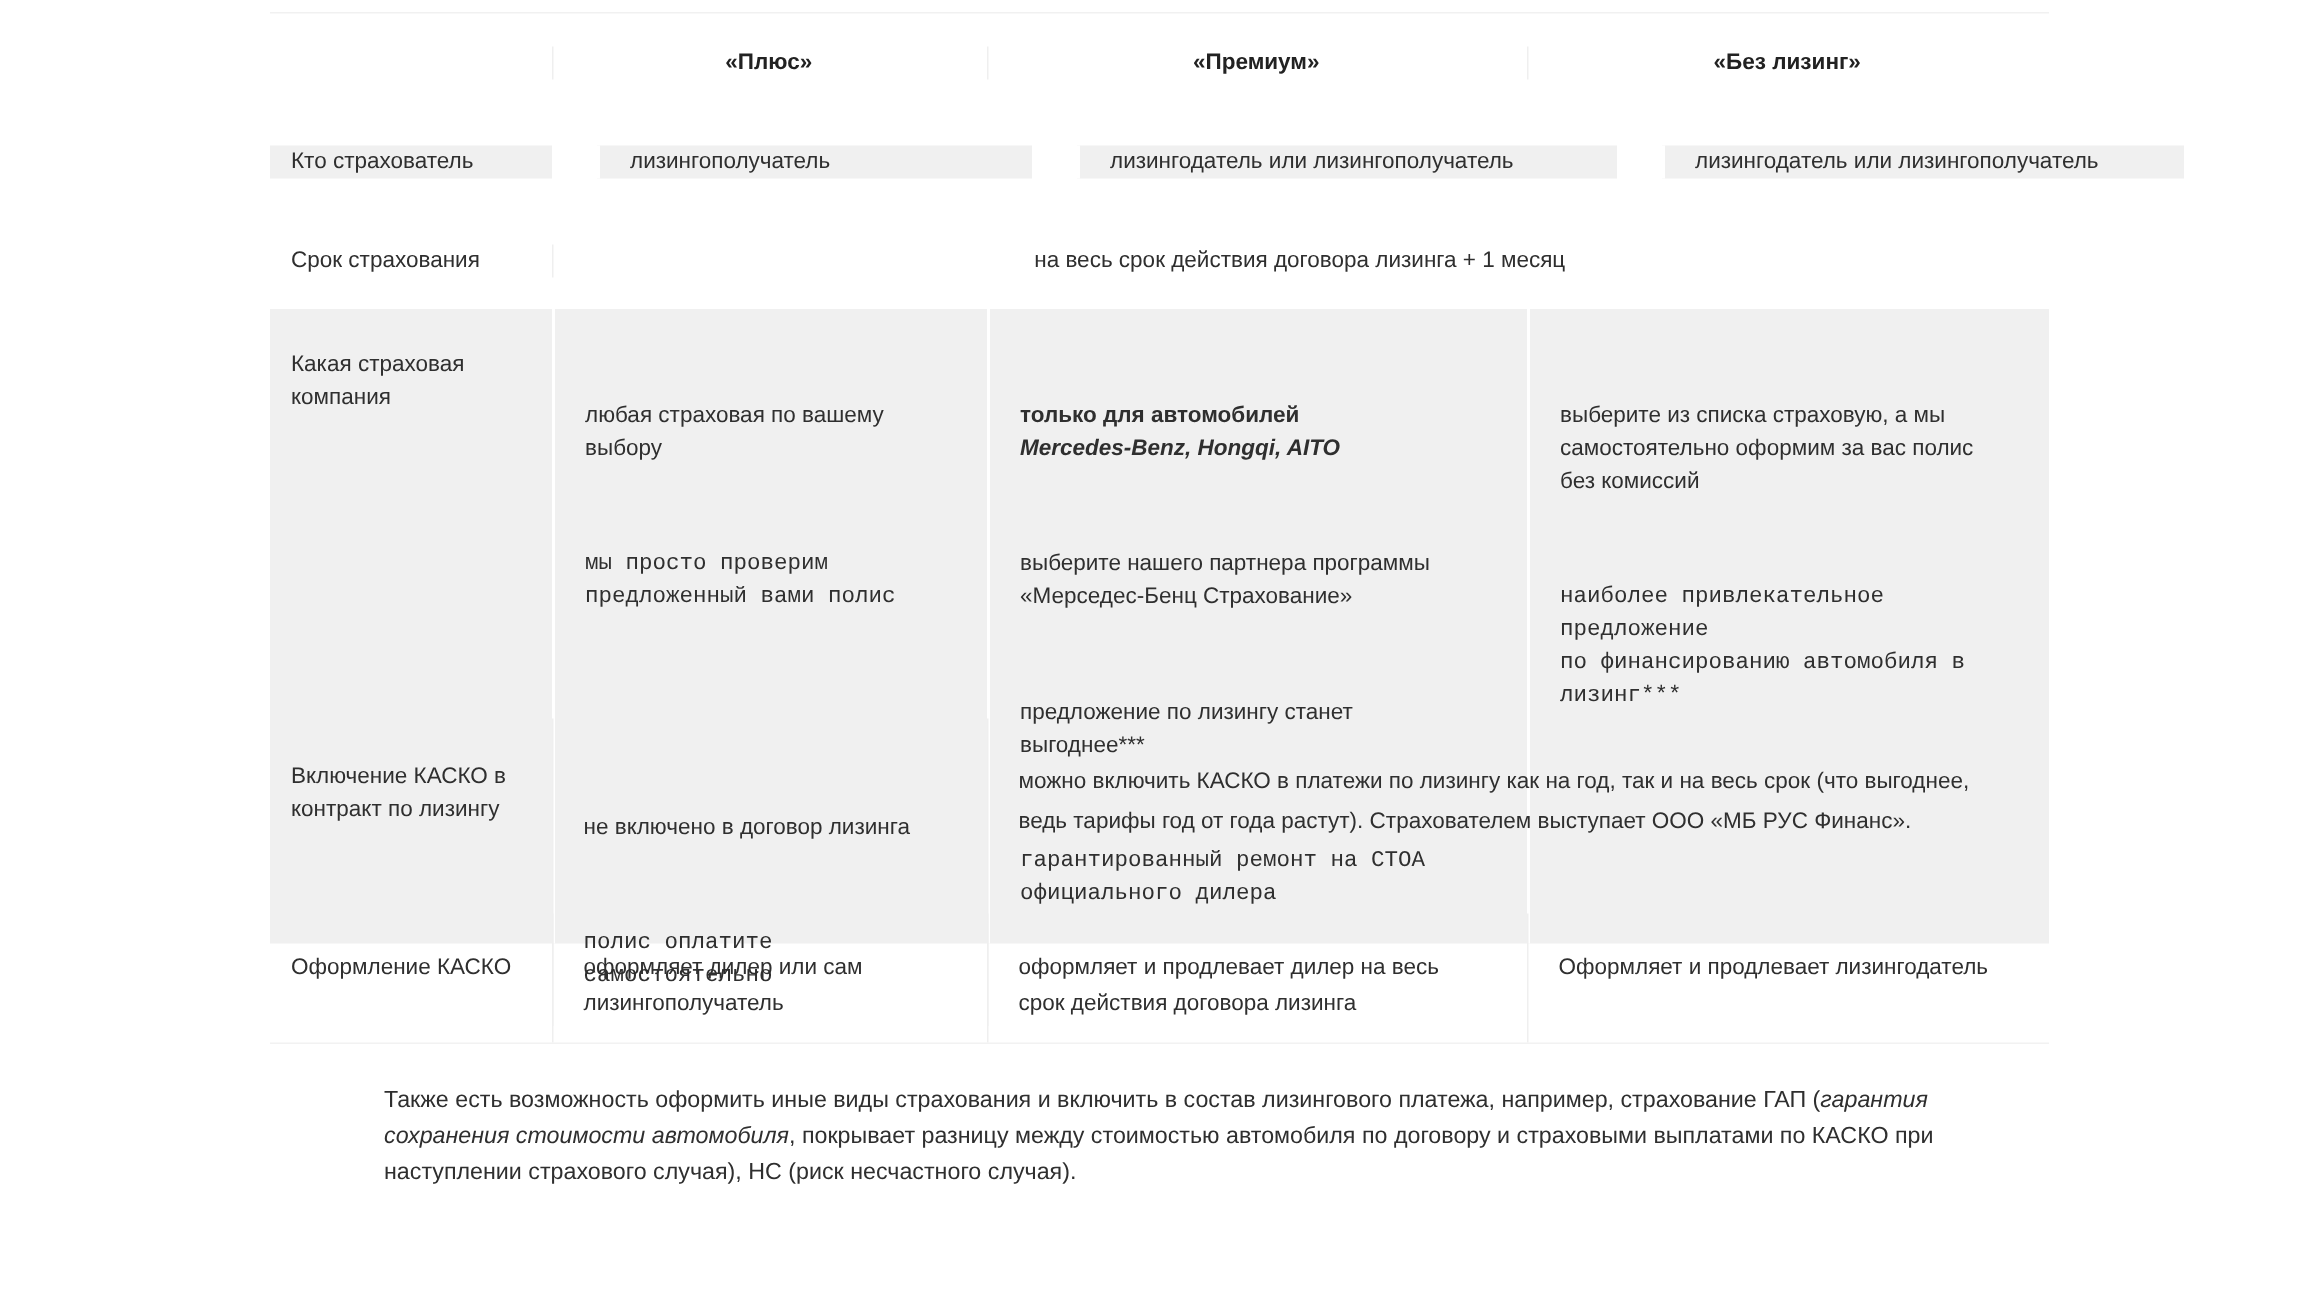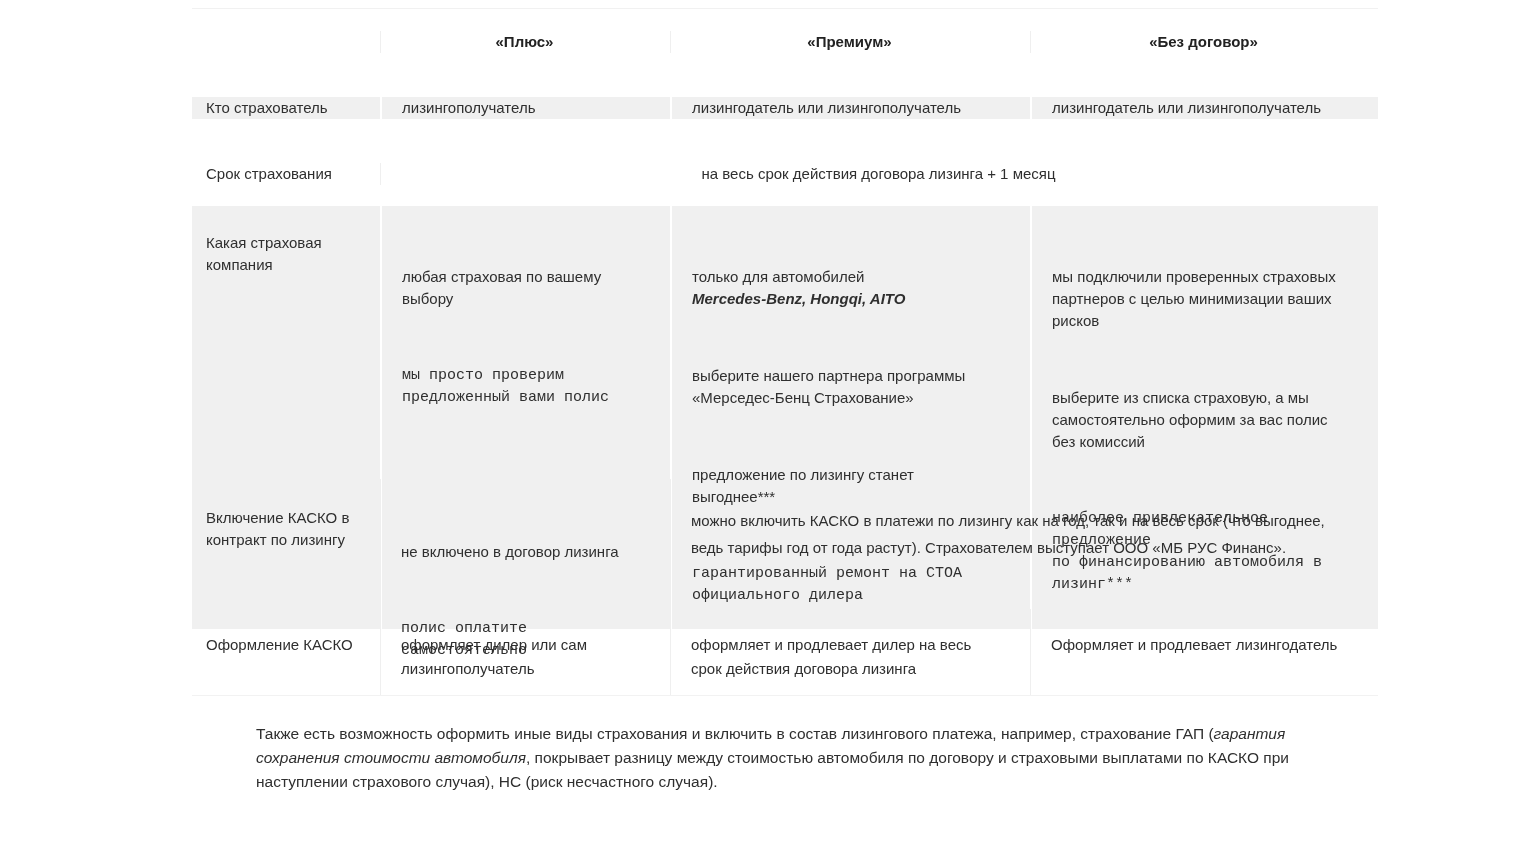"«Плюс»" .cmp-table { left: 192px -> 180px }
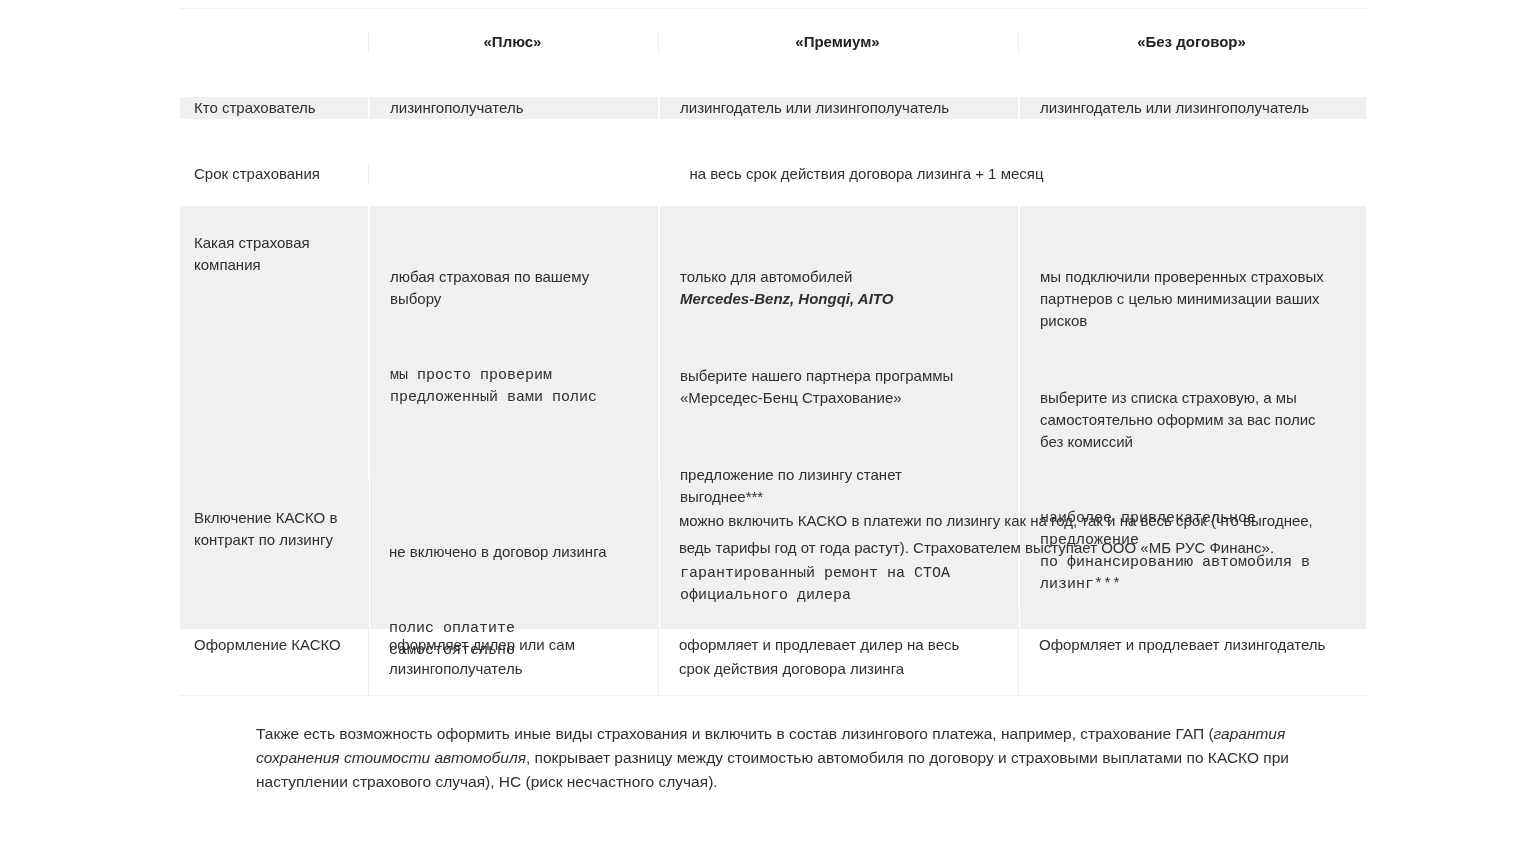"«Без договор»" div.cell { text: договор -> лизинг }
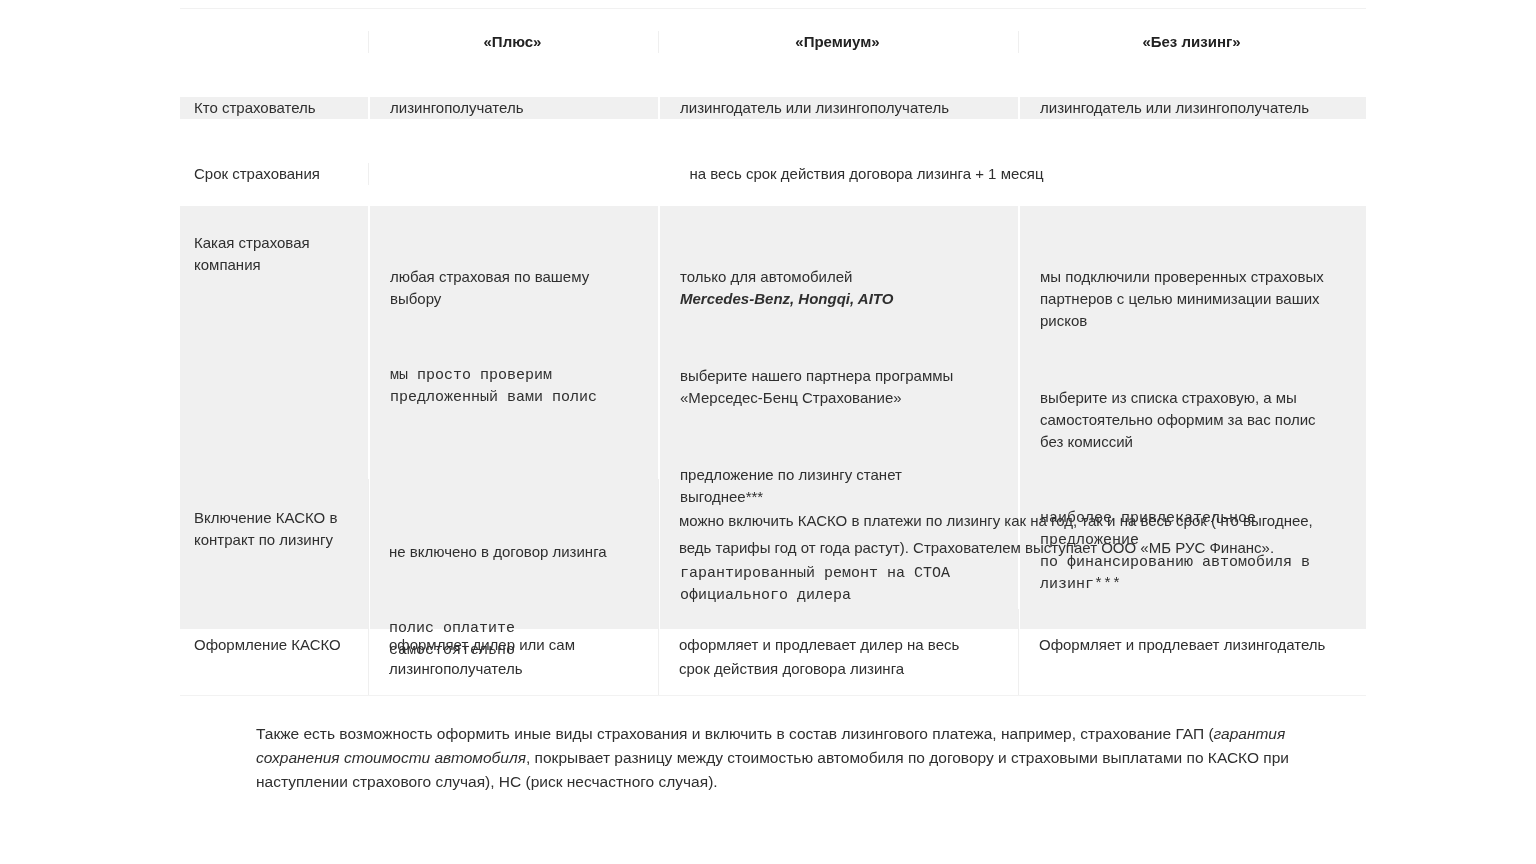"Кто страхователь" .r-who { gap: none -> 30px }
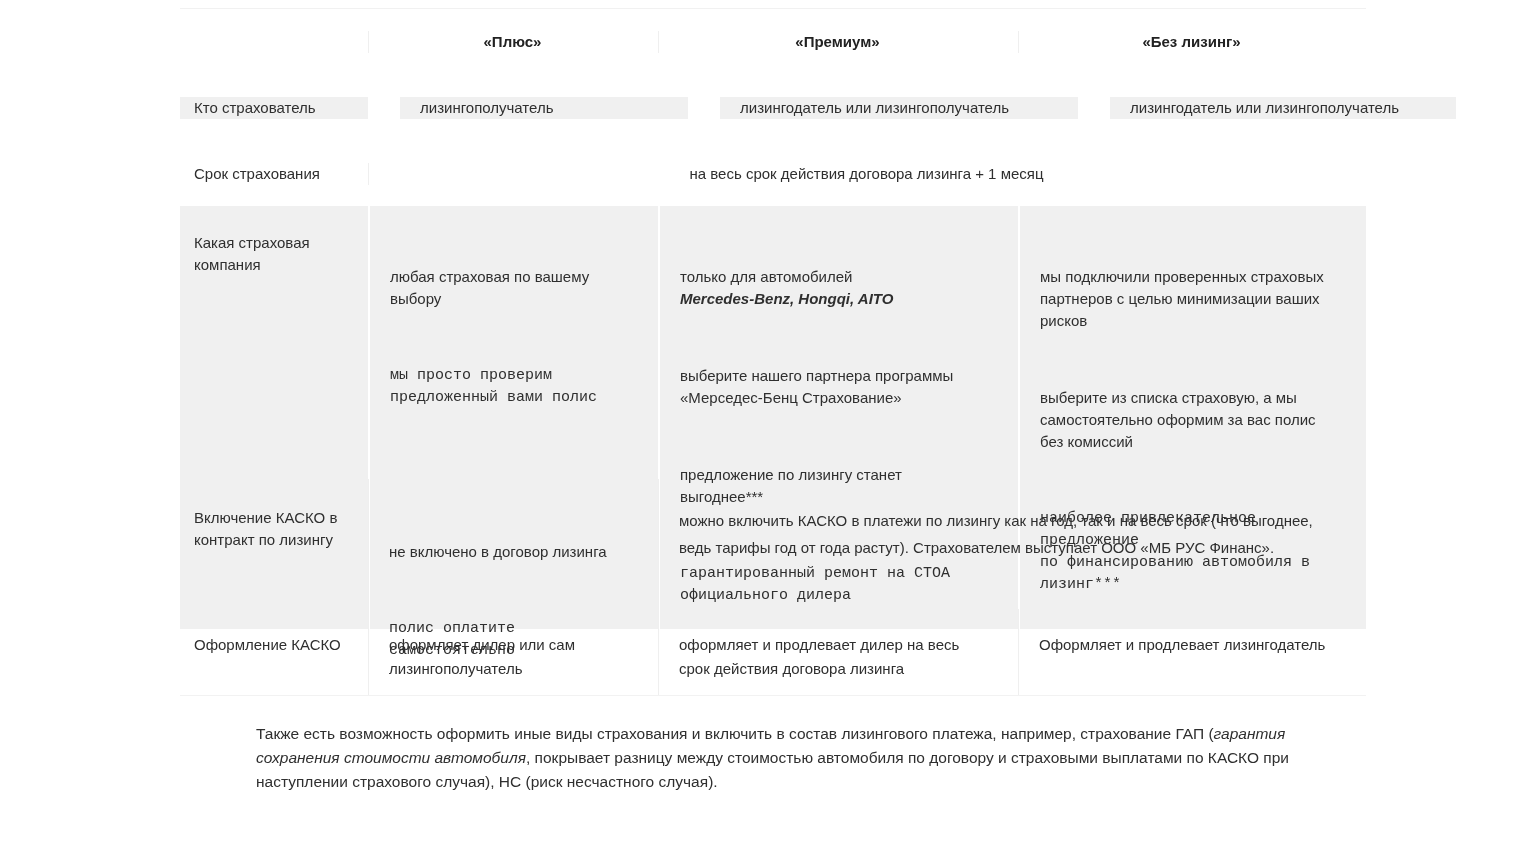"только для автомобилей" .b { font-weight: normal -> bold }
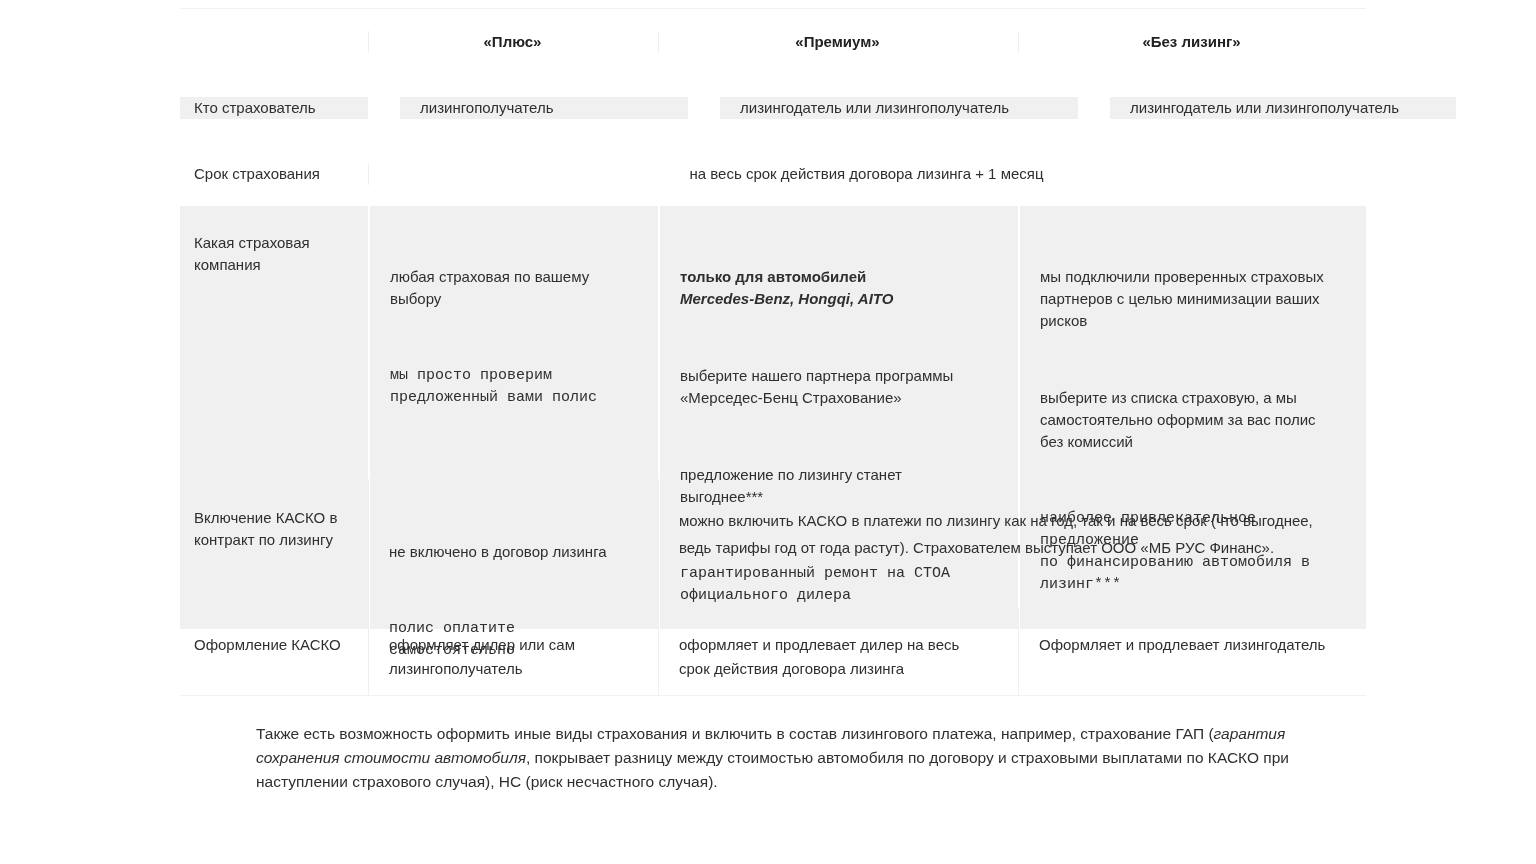"мы подключили проверенных страховых" p { html: <p>мы подключили проверенных страховых партнеров с целью минимизации ваших рисков</p> -> none }
